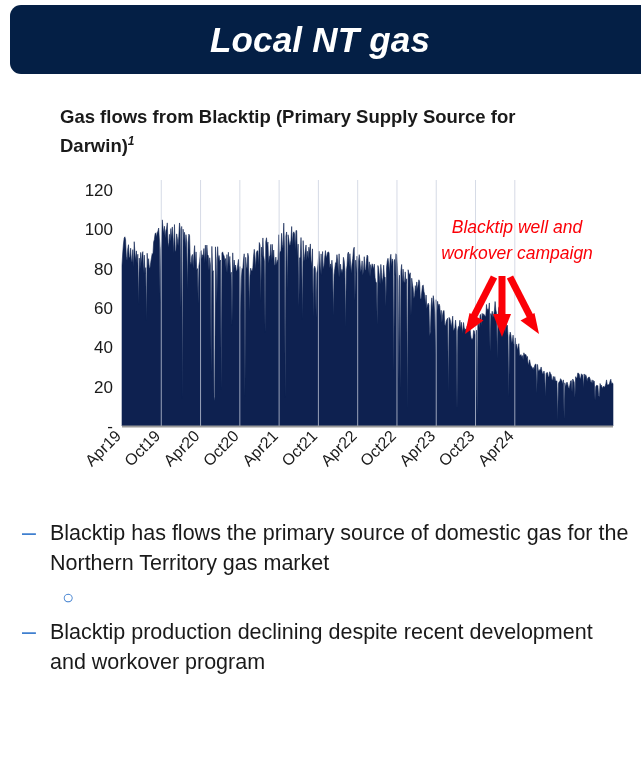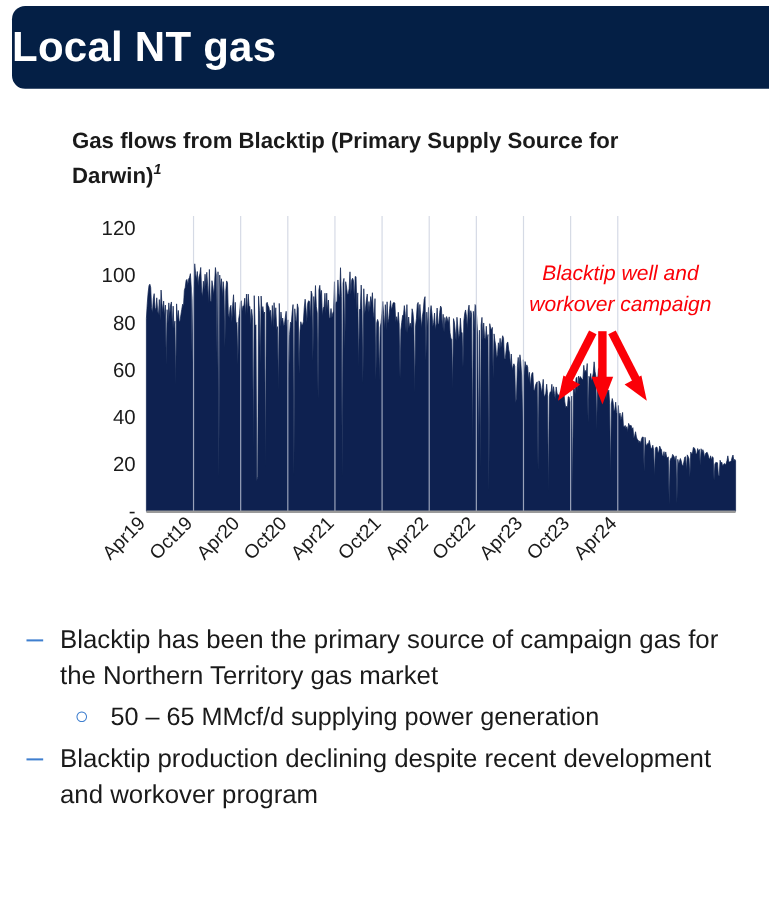"Local NT gas" #title-banner-text { font-style: none -> italic; text-align: none -> center }
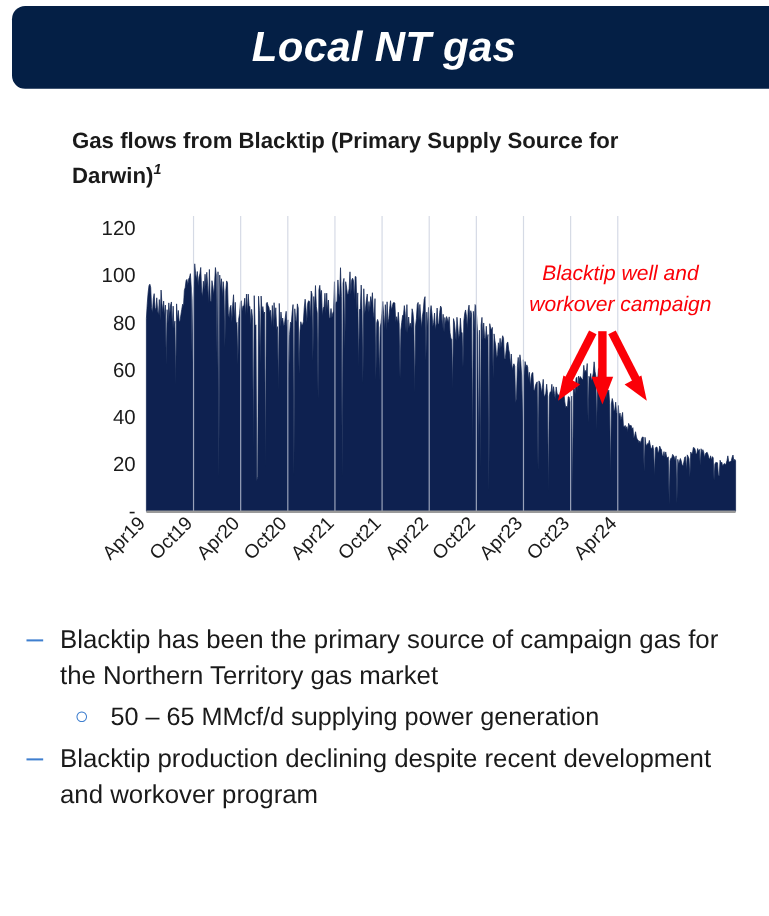"Blacktip has been the primary" span.bullet-text { text: been the primary source of campaign -> flows the primary source of domestic }
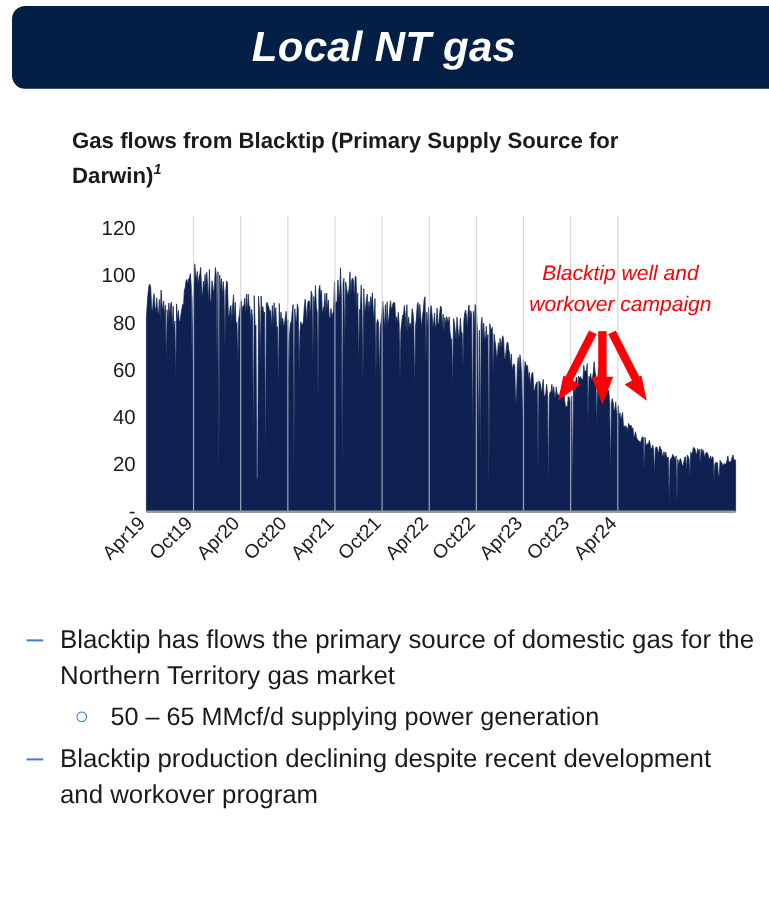"50 – 65 MMcf/d supplying" span.bullet-text { html: <span>50 – 65 MMcf/d supplying power generation</span> -> none }
